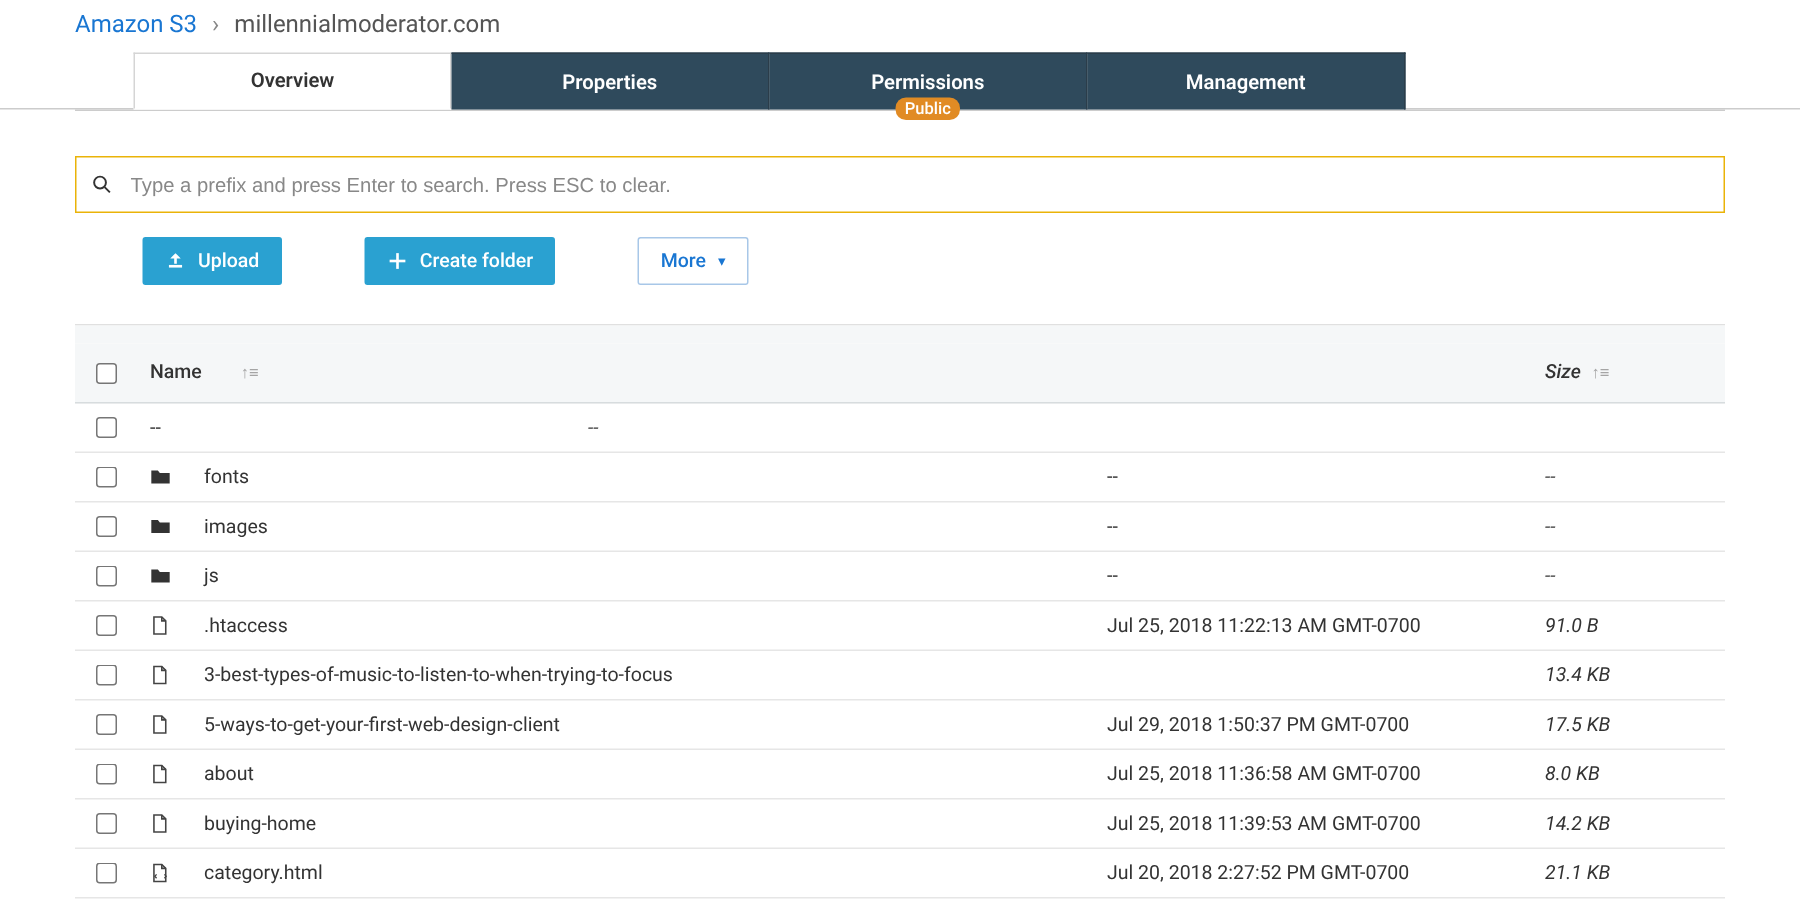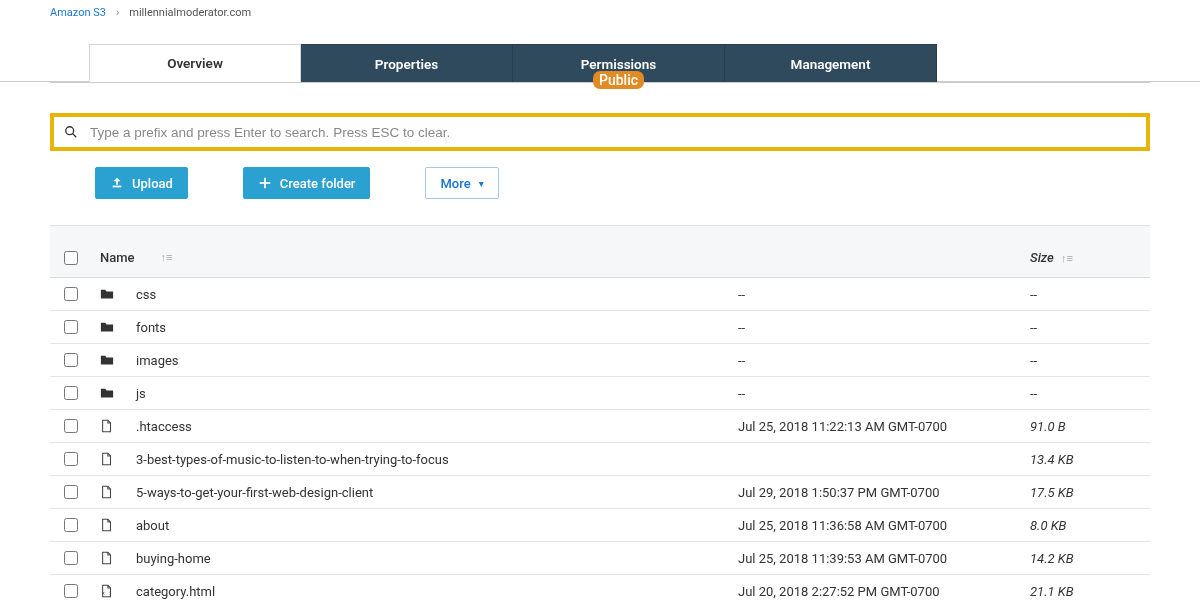"Amazon S3" .breadcrumb { font-size: 11px -> 16px; padding: 6px 0 25px -> 6px 0 10px }
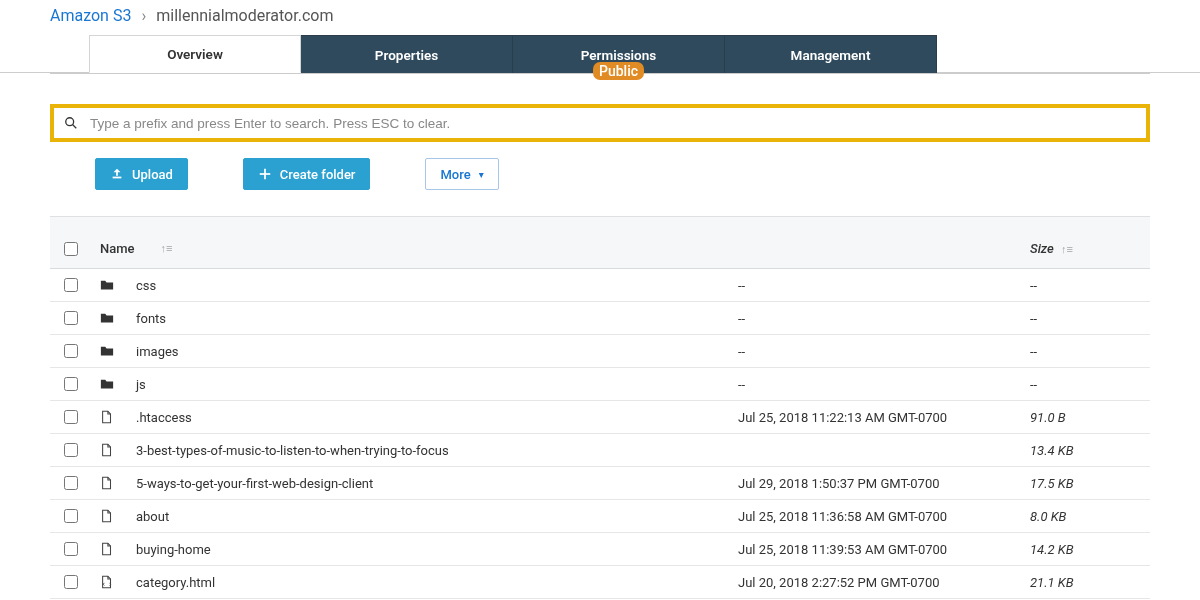"Public" .tab-badge { font-size: 14px -> 11px }
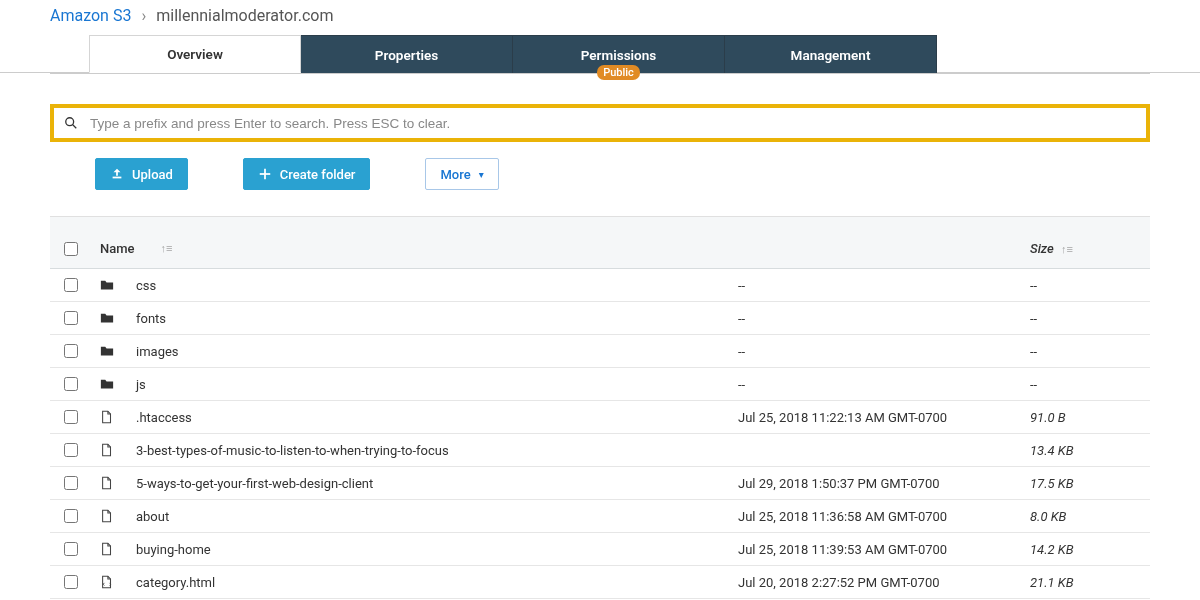"Type a prefix and press" .searchbar { border: 4px solid #eab308 -> 1px solid #eab308 }
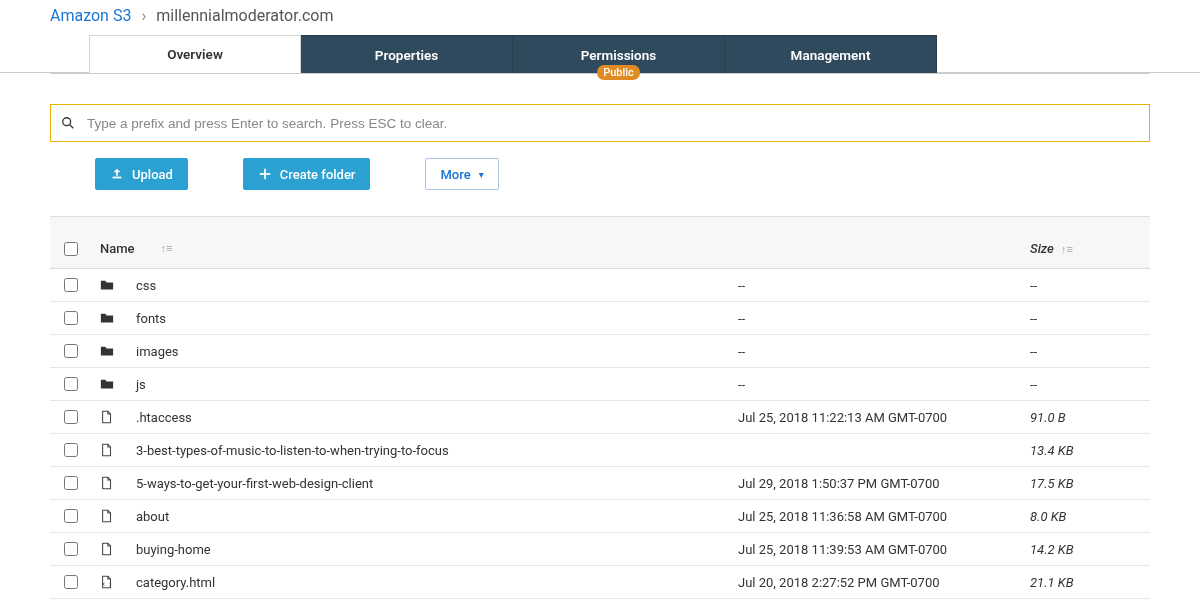"css" div.col-name { html: <div> <span> <svg> <path></path> </svg> </span> <span>css</span> </div> -> none }
